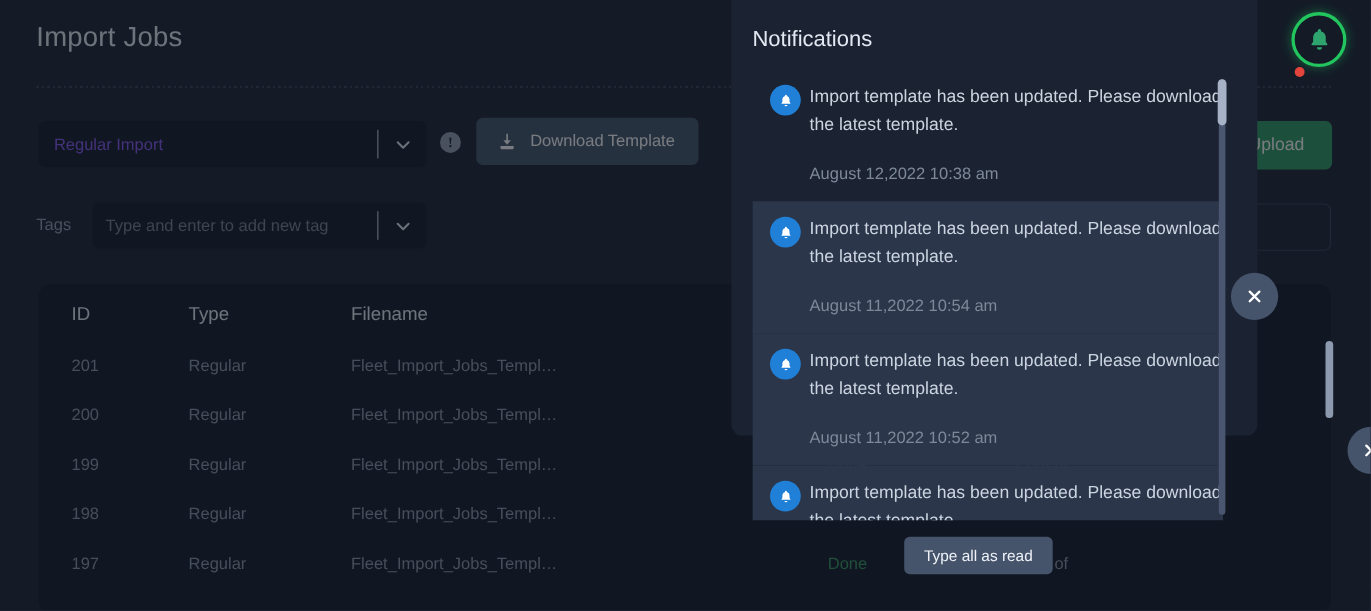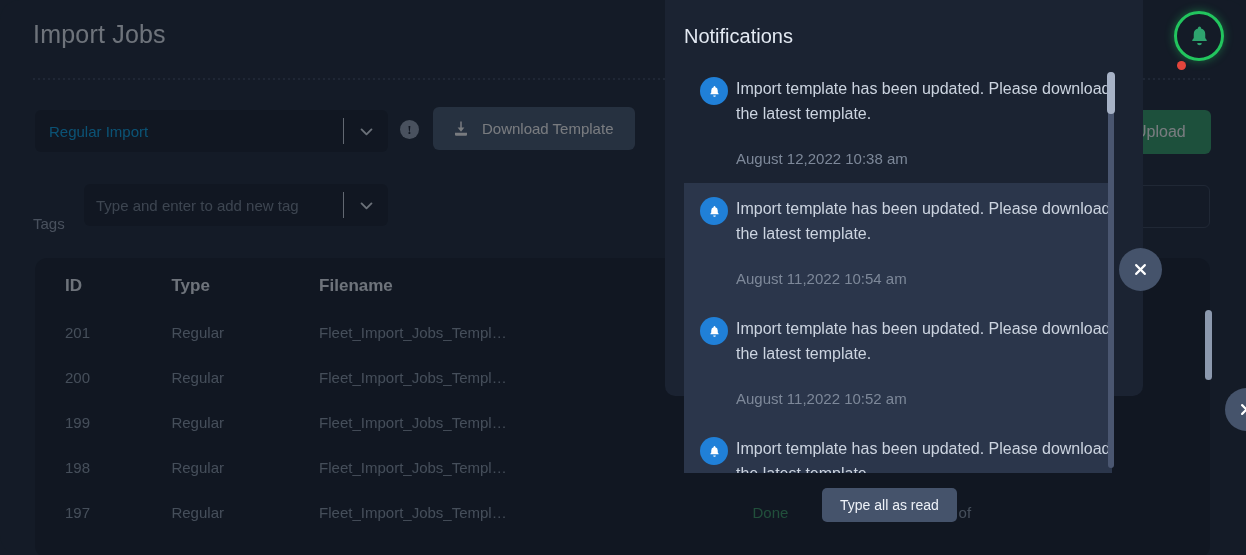"Regular Import" .select .val { color: #0ea5e9 -> #8b5cf6 }
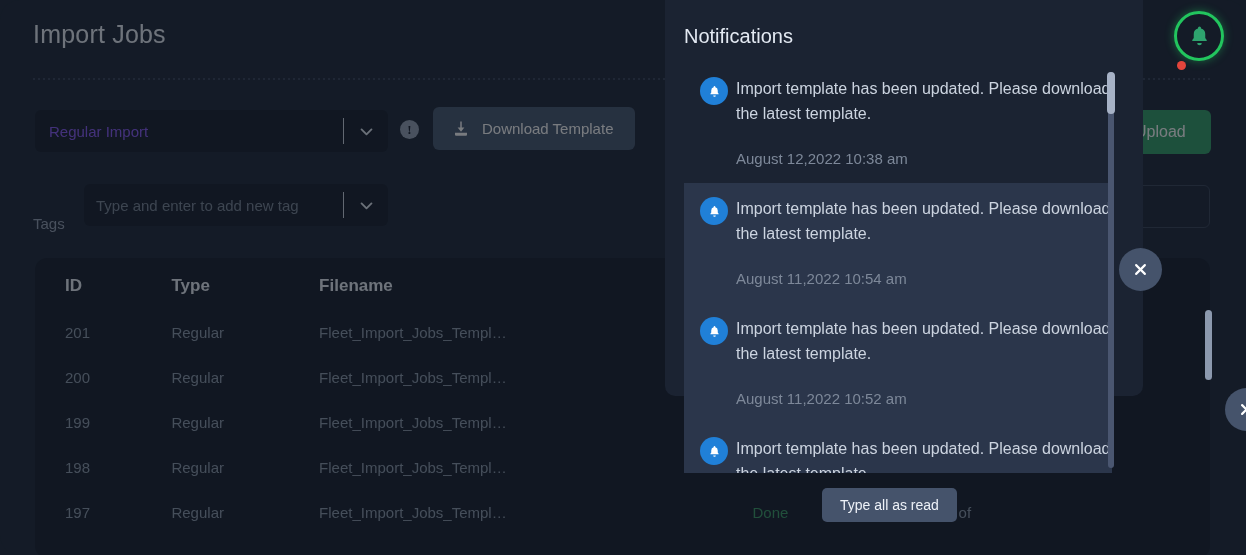"Tags" .tags-label { margin-top: 19px -> none }
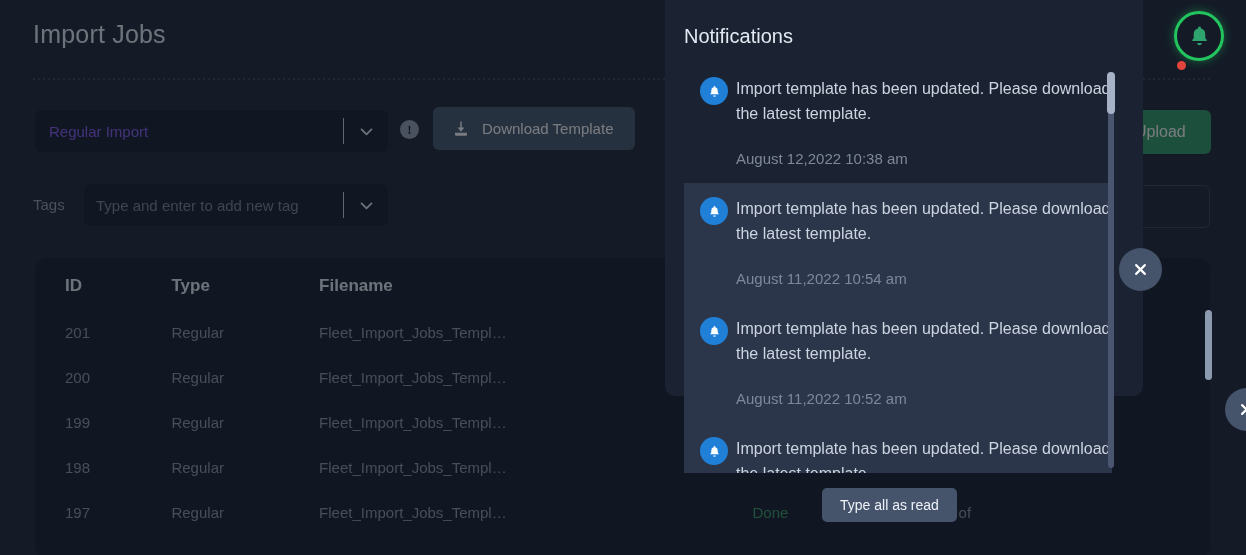"ID" .tbl th { font-weight: bold -> normal }
